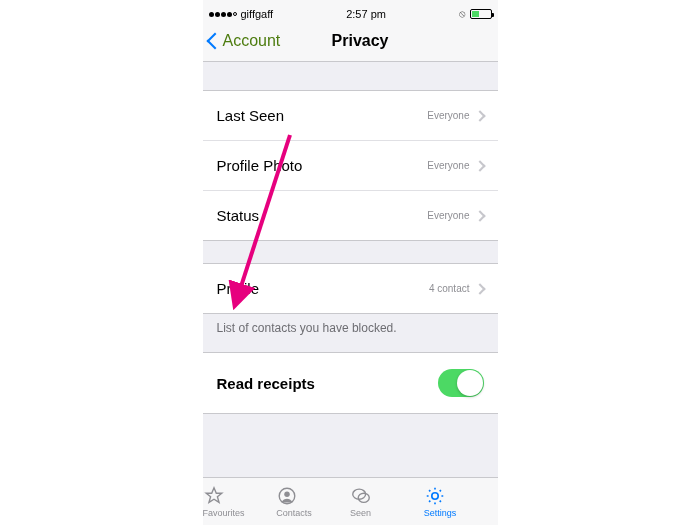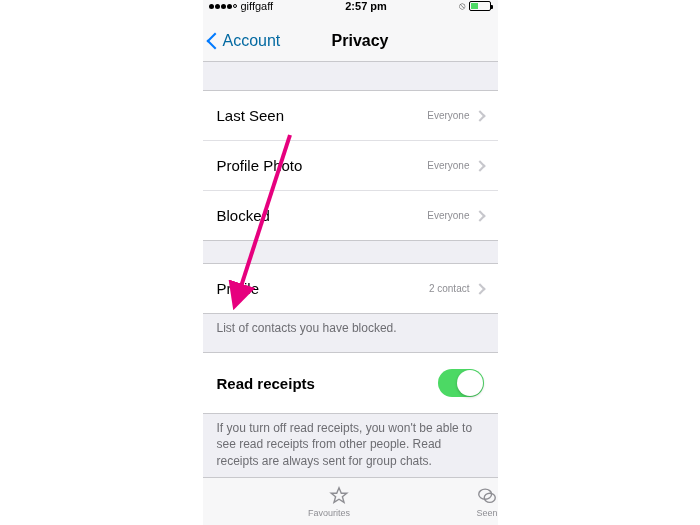"giffgaff" .statusbar { align-items: flex-start -> flex-end }
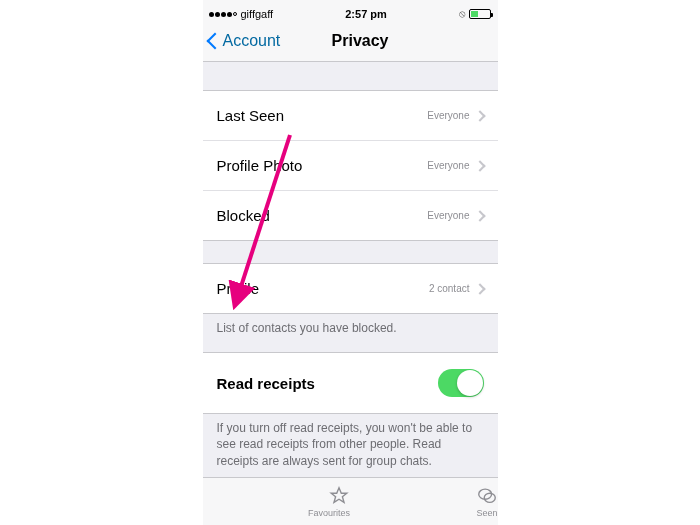"2:57 pm" div { font-weight: 700 -> 400 }
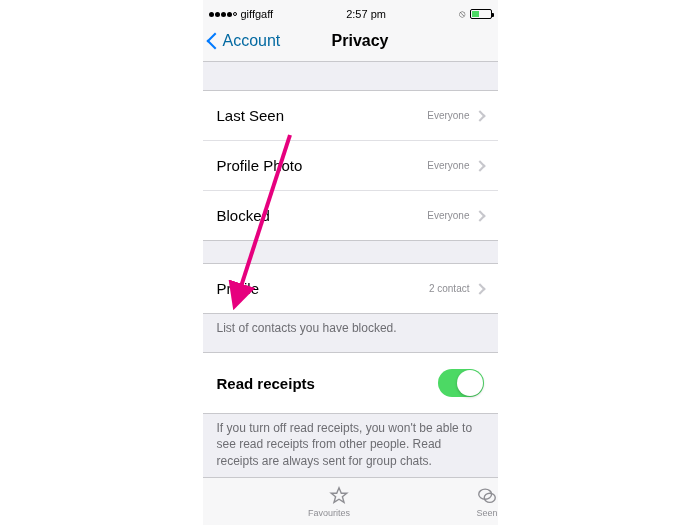"Account" .navbar .back { color: #0369a1 -> #4d7c0f }
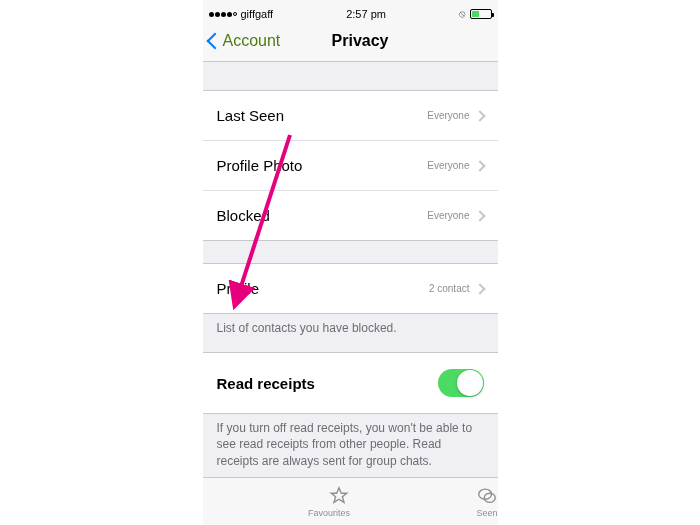"Blocked" span.label { text: Blocked -> Status }
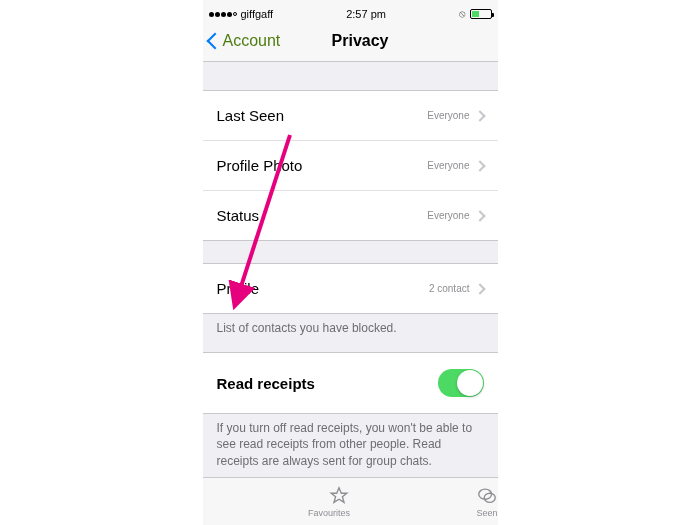"2 contact" span { text: 2 -> 4 }
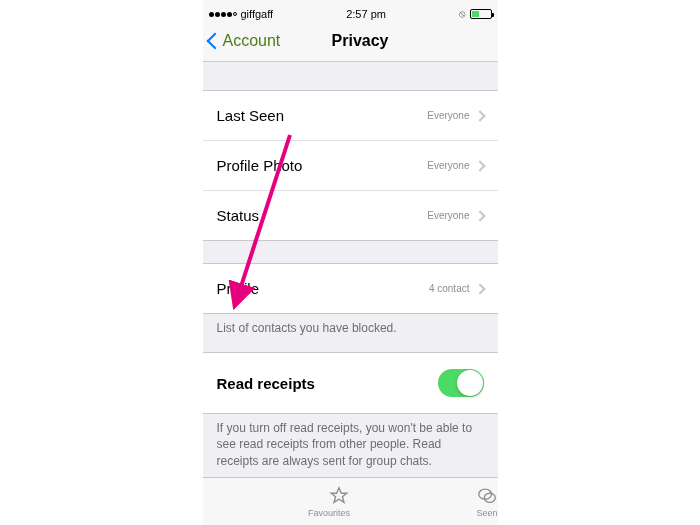"If you turn off read" div.footer-text { html: <div>If you turn off read receipts, you won't be able to see read receipts from other people. Read receipts are always sent for group chats.</div> -> none }
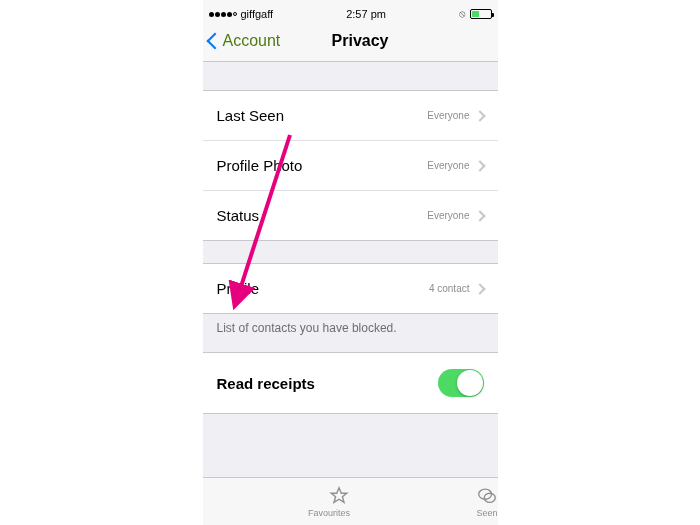"Favourites" .tab { align-items: flex-end -> flex-start }
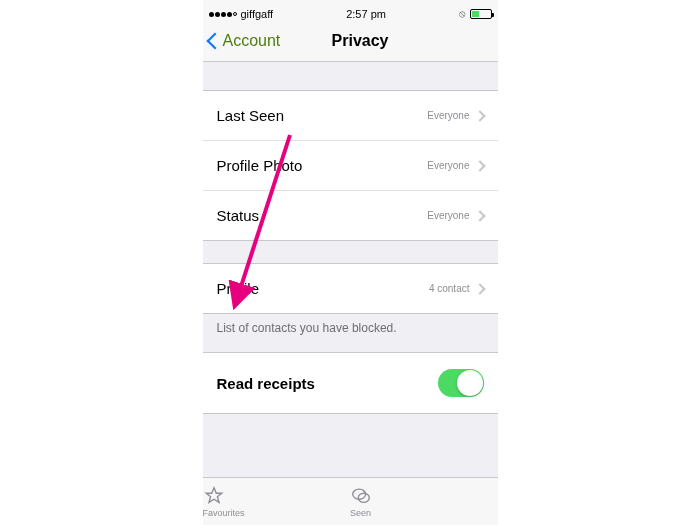"Contacts" div.tab { html: none -> <div> <svg> <circle></circle> <circle></circle> <path></path> </svg> <span>Contacts</span> </div> }
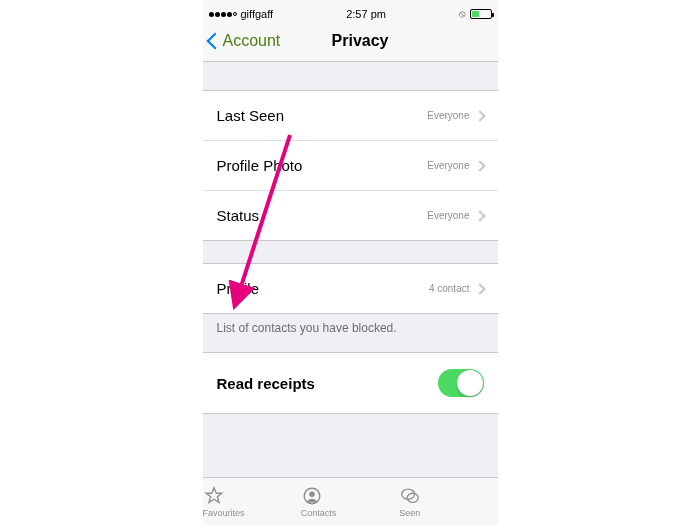"Settings" div.tab { html: none -> <div> <svg> <circle></circle> <path></path> </svg> <span>Settings</span> </div> }
